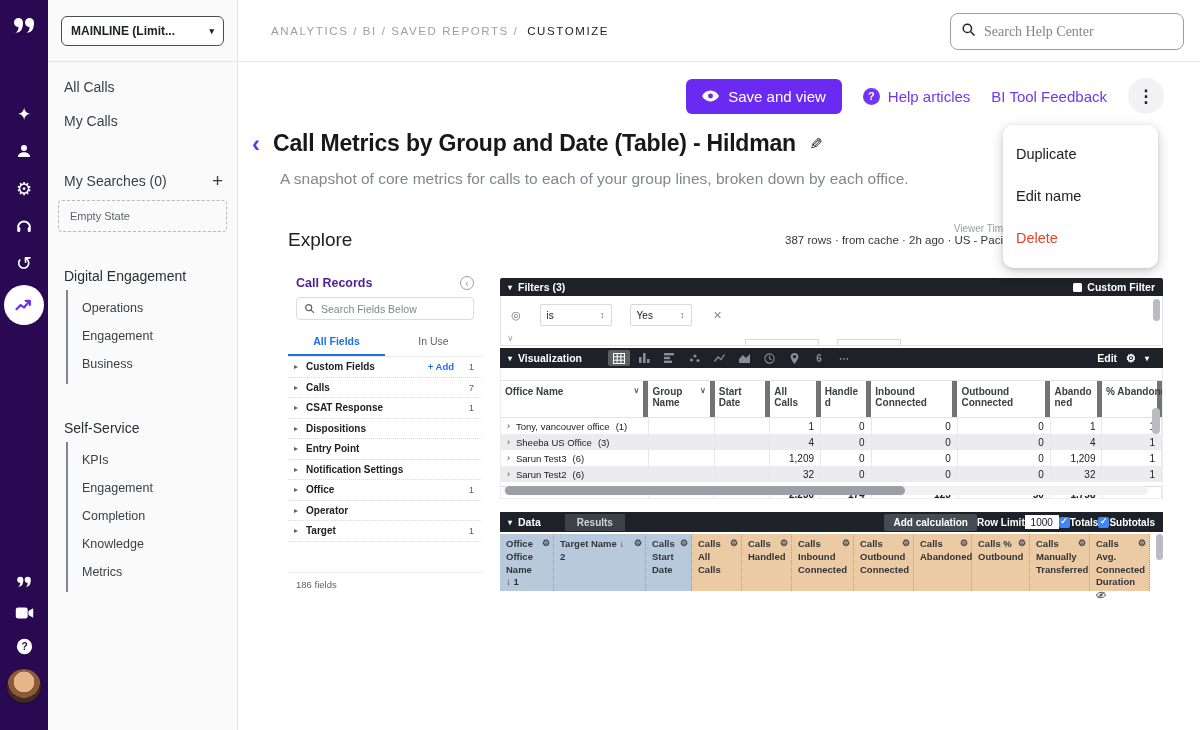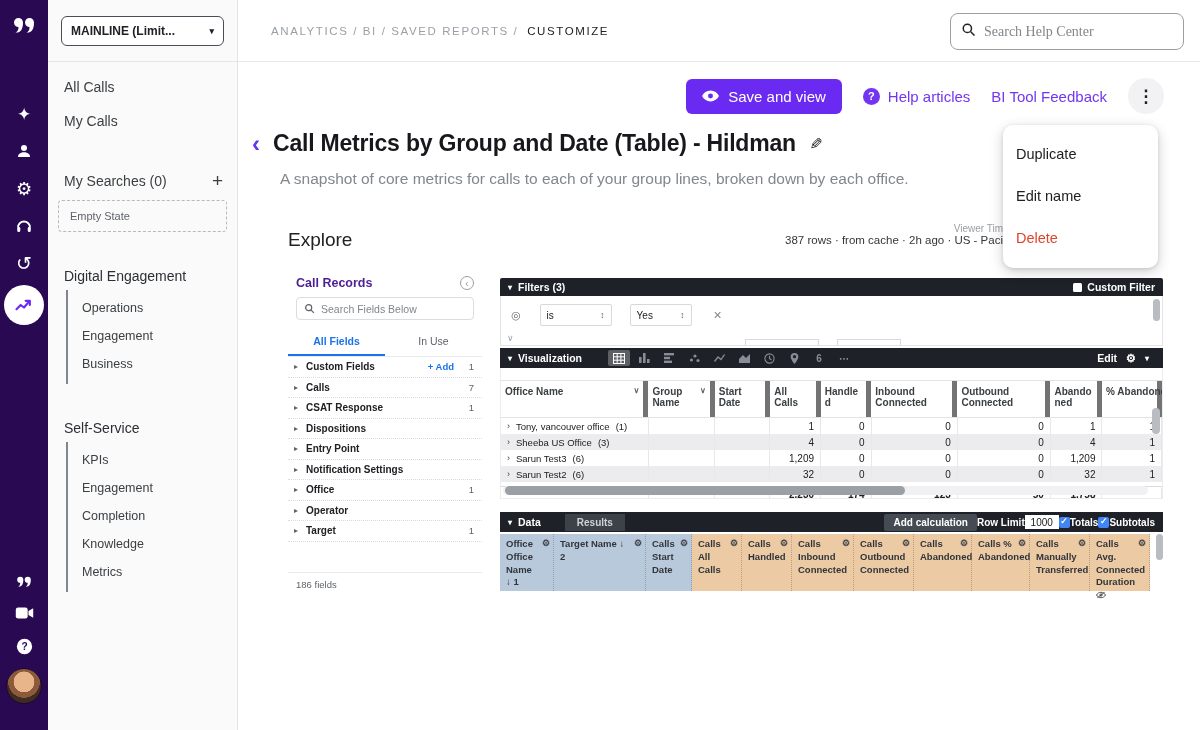"Calls % Abandoned" span.chip-label { text: Abandoned -> Outbound }
